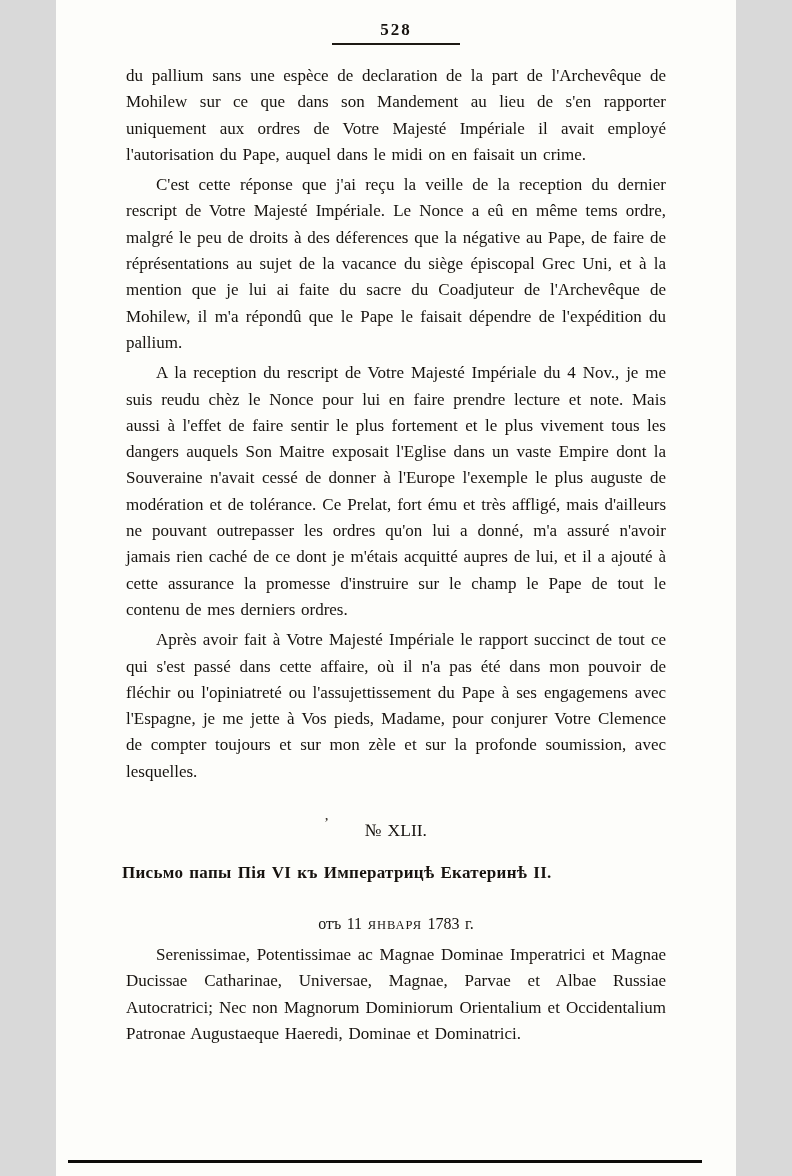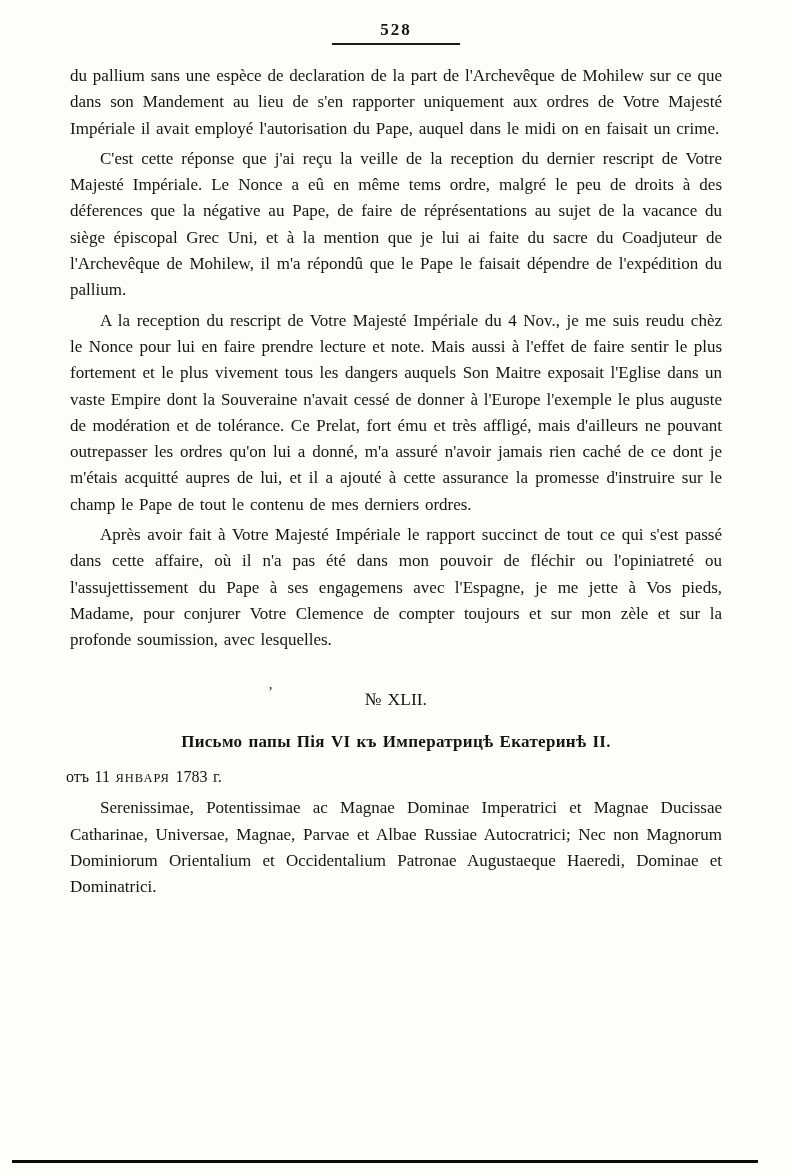"528" .page { width: 792px -> 680px }
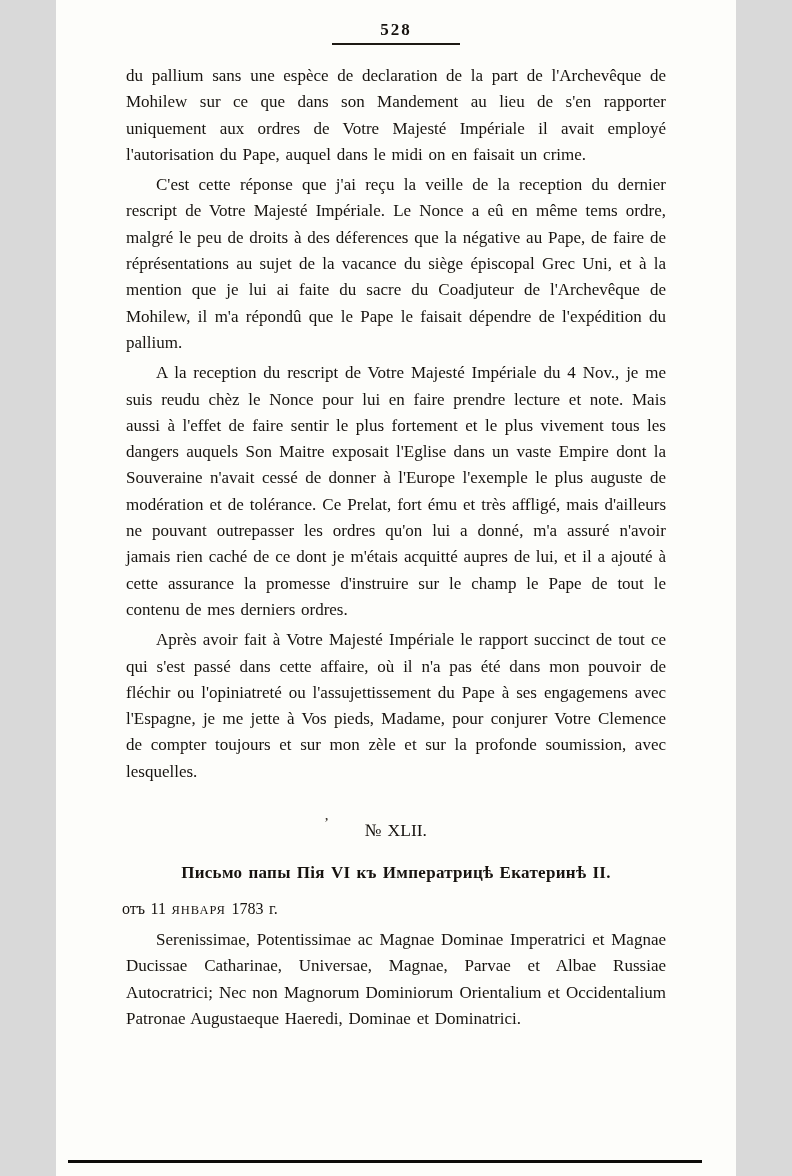"Письмо папы Пія VI къ" .letter-title { text-align: center -> left }
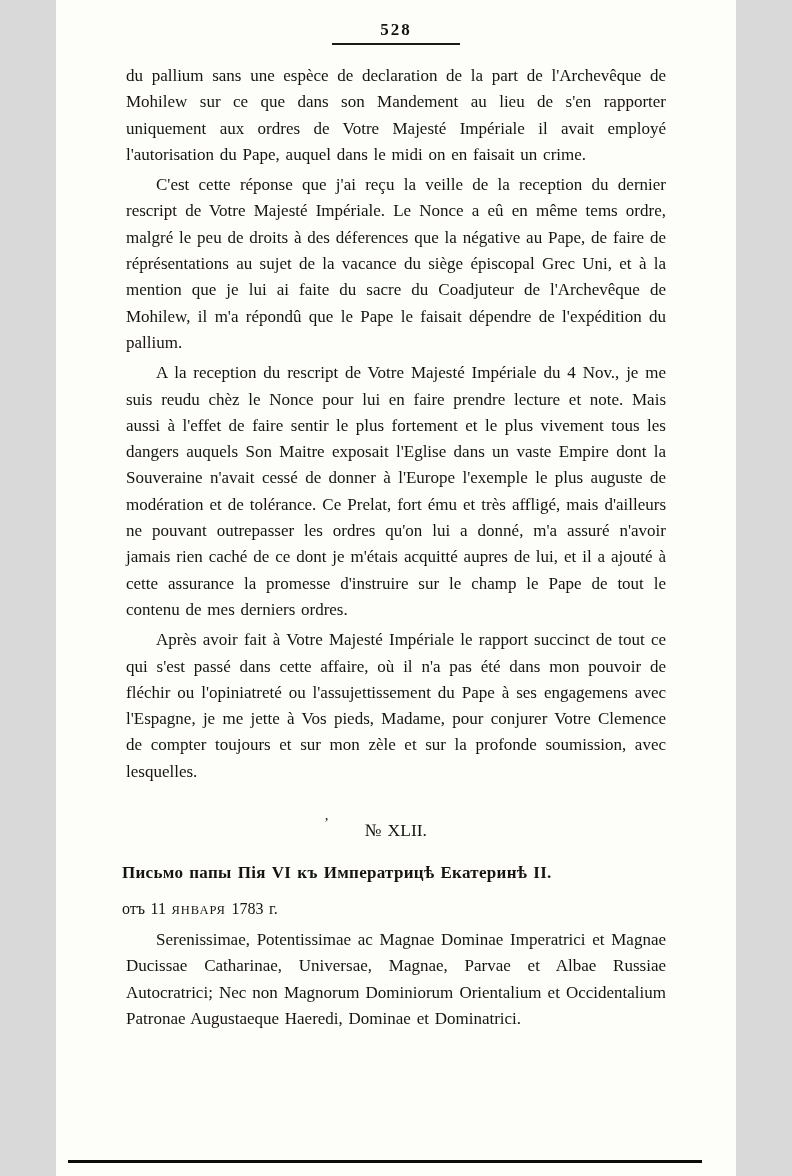"отъ 11 ЯНВАРЯ 1783 г." .letter-date { margin-top: 9px -> 24px; text-align: none -> center }
